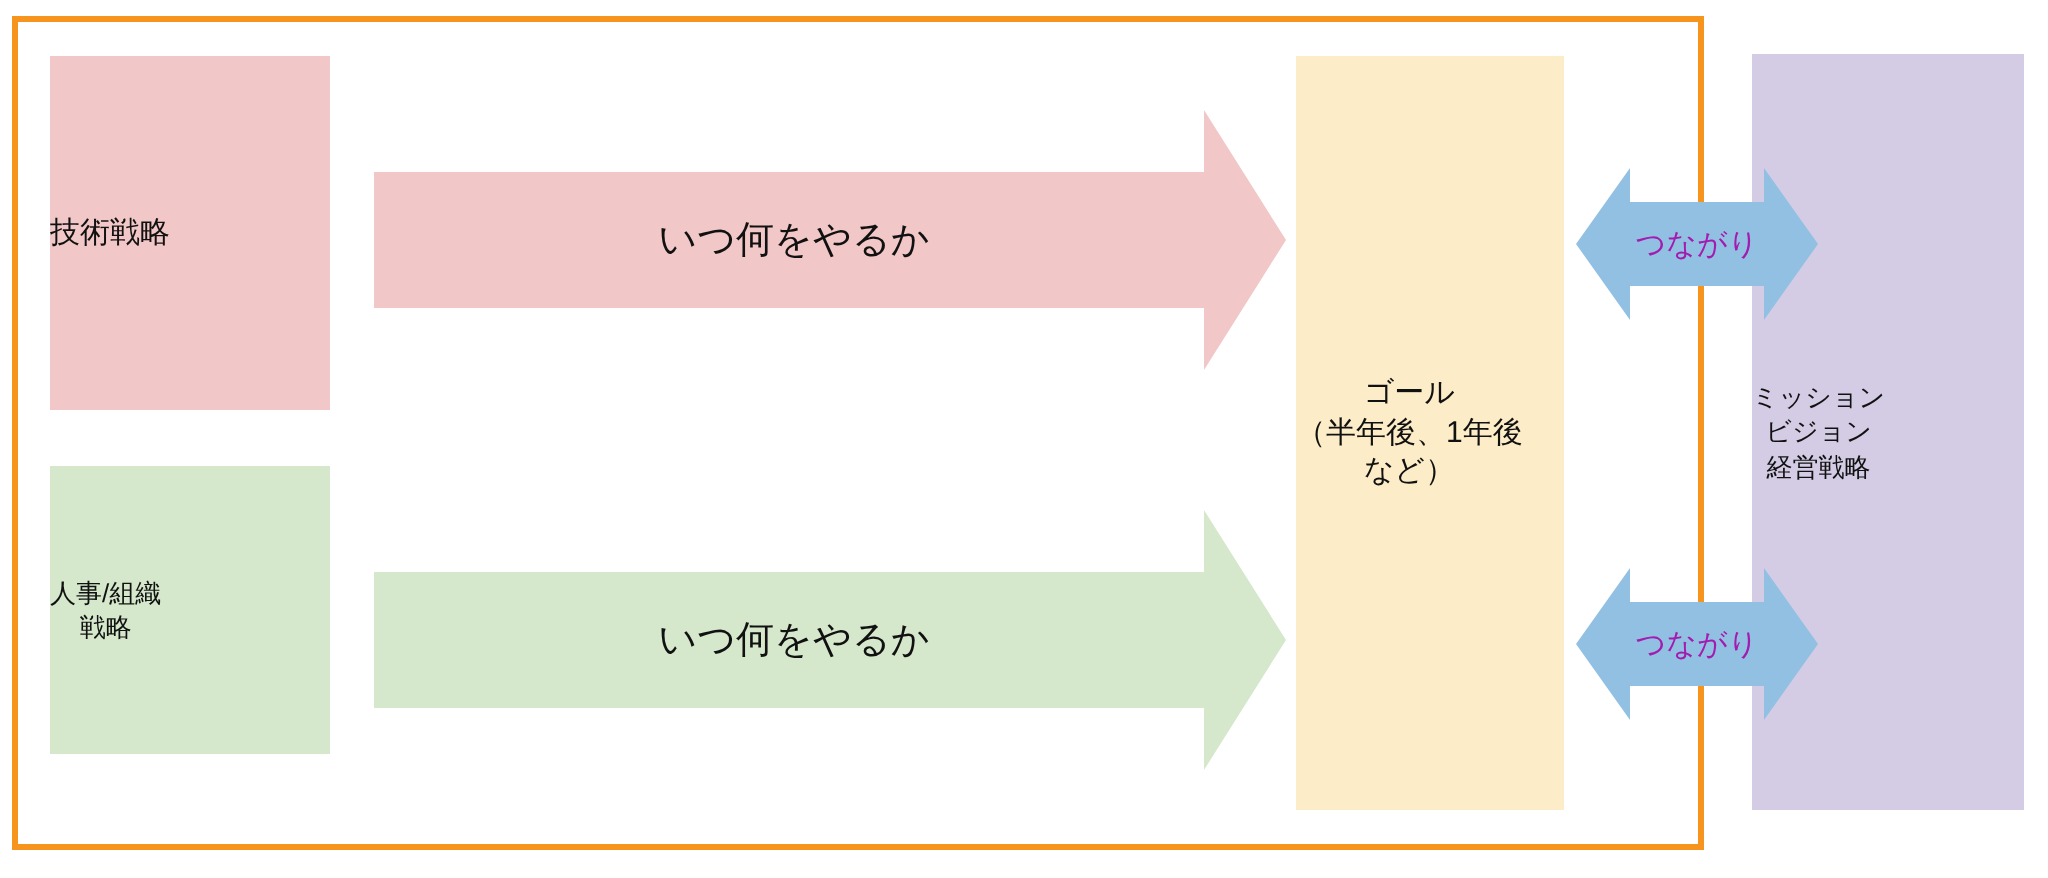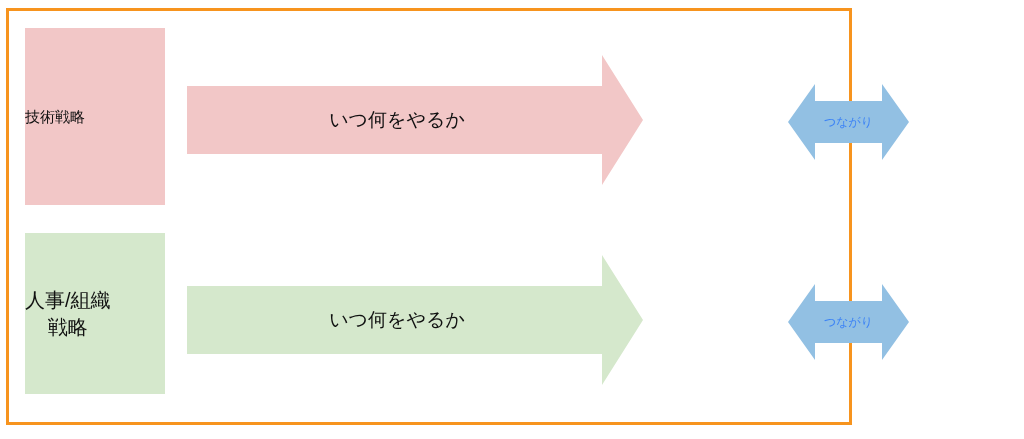"つながり" .double-arrow .arrow-label { color: #3b82f6 -> #a21caf; font-size: 12px -> 15px }
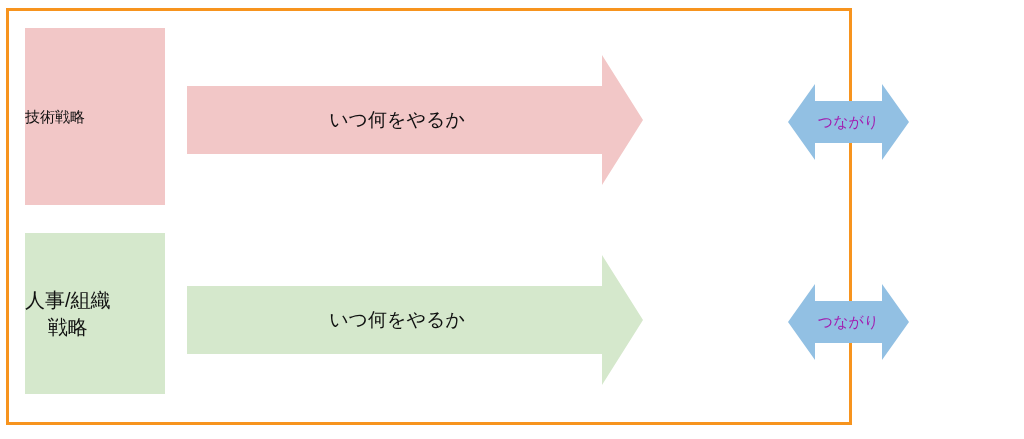"ゴール" div.box { html: none -> <div> <span>ゴール （半年後、1年後 など）</span> </div> }
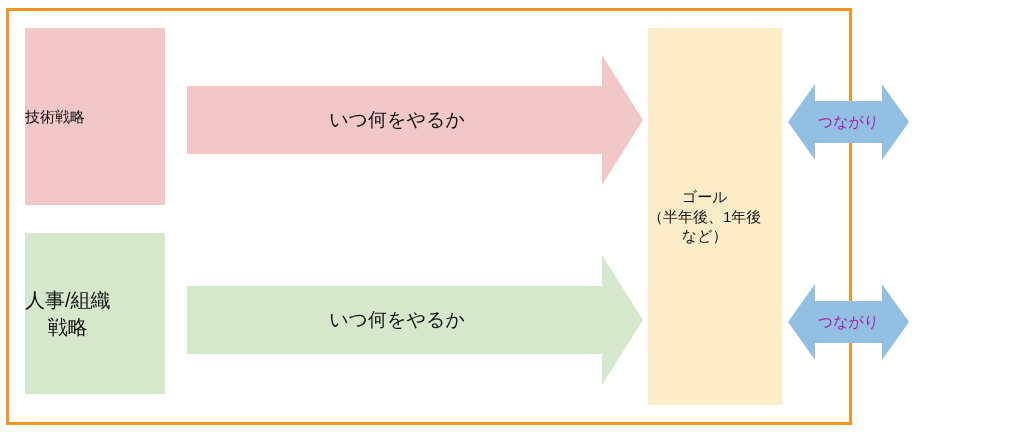"ミッション" div.box { html: none -> <div> <span>ミッション ビジョン 経営戦略</span> </div> }
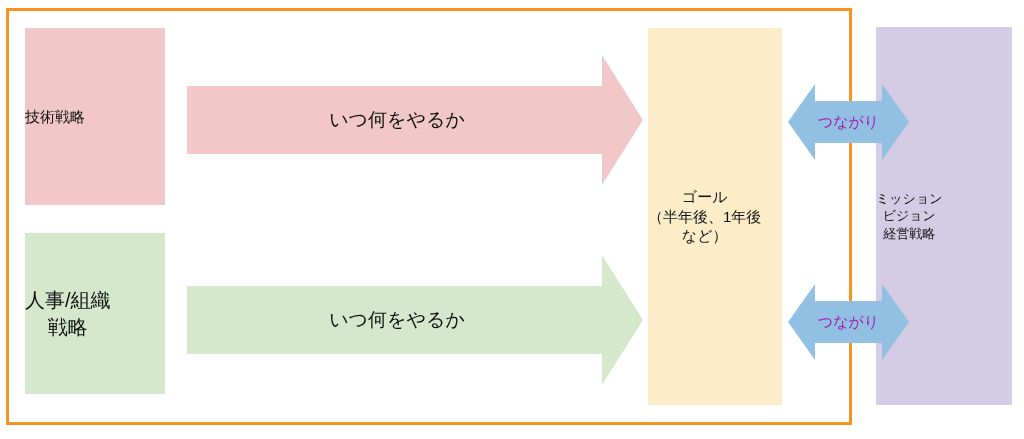"人事/組織" .box-hr { font-size: 20px -> 13px; height: 161px -> 144px }
